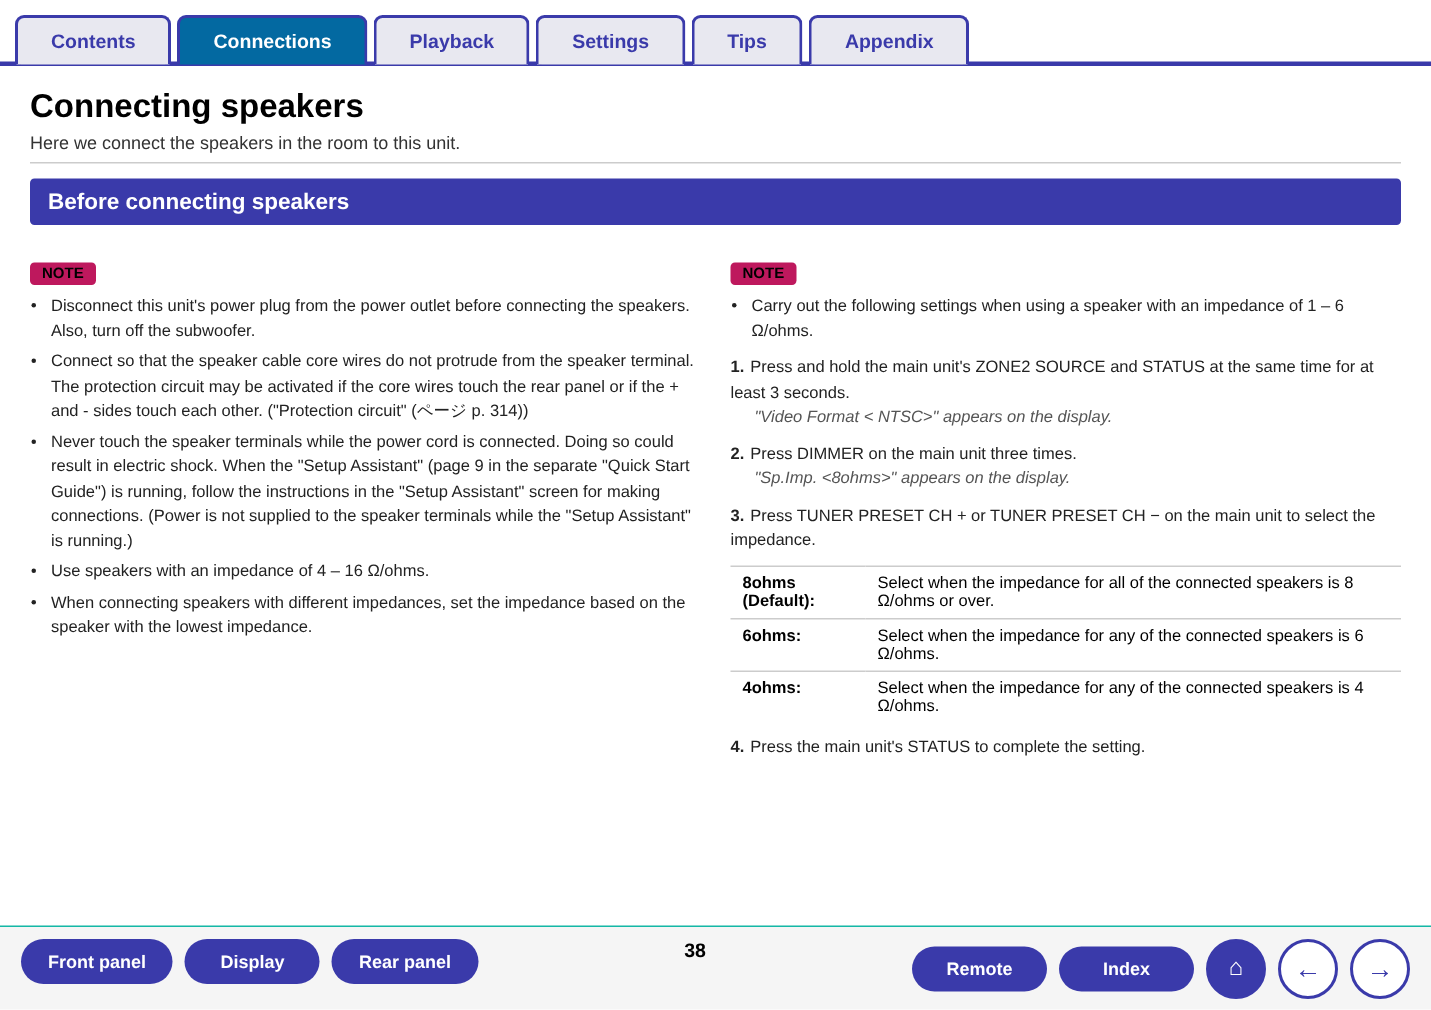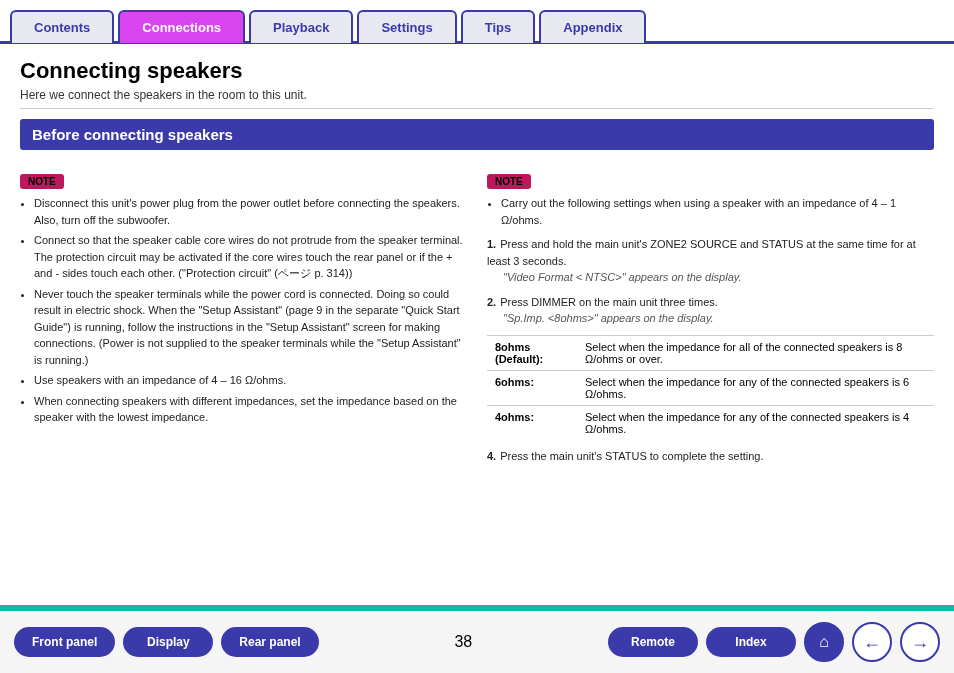"Connections" .nav-tab.active { background: #d946ef -> #0369a1 }
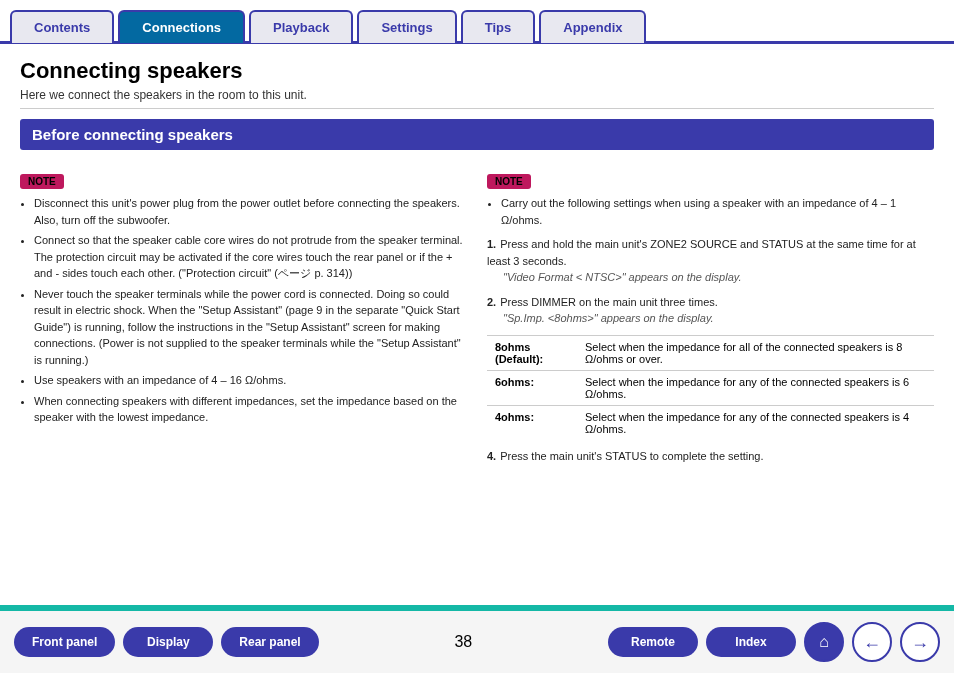"Carry out the following settings" li { text: 4 – 1 -> 1 – 6 }
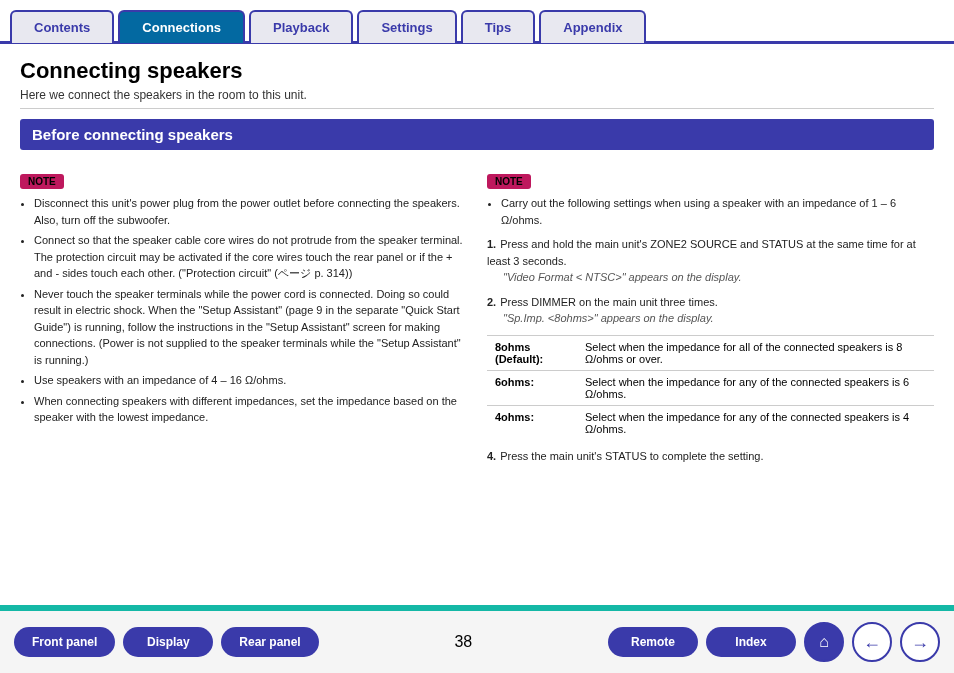"3. Press TUNER PRESET CH" div.step { html: none -> <div> <span>3.</span><span>Press TUNER PRESET CH + or TUNER PRESET CH − on the main unit to select the impedance.</span> </div> }
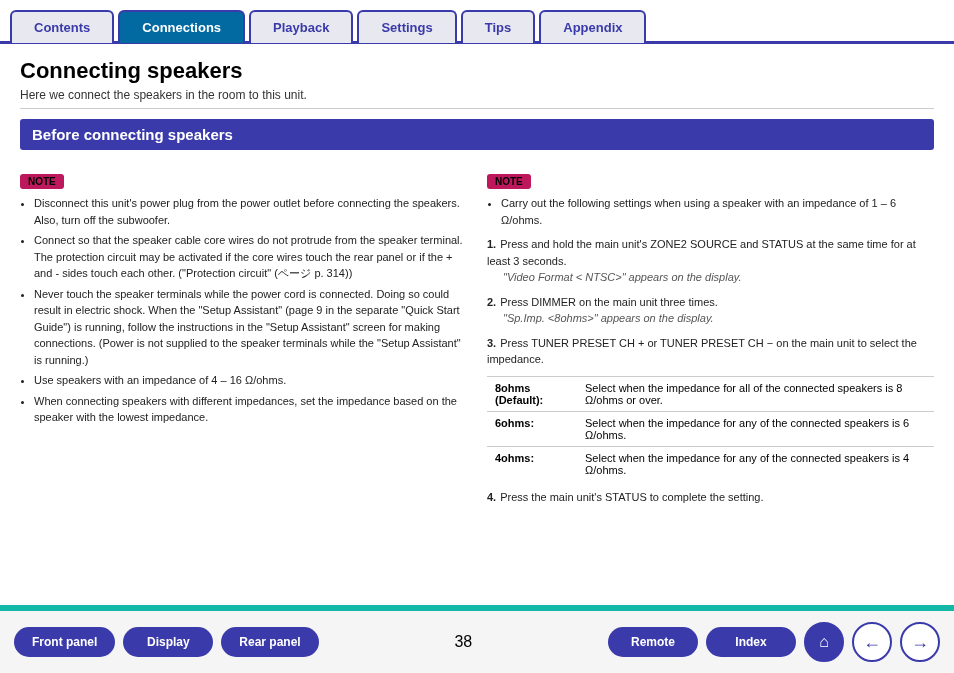"Front panel" .bottom-nav { align-items: center -> flex-start; border-top: 6px solid #14b8a6 -> 1px solid #14b8a6; height: 68px -> 56px }
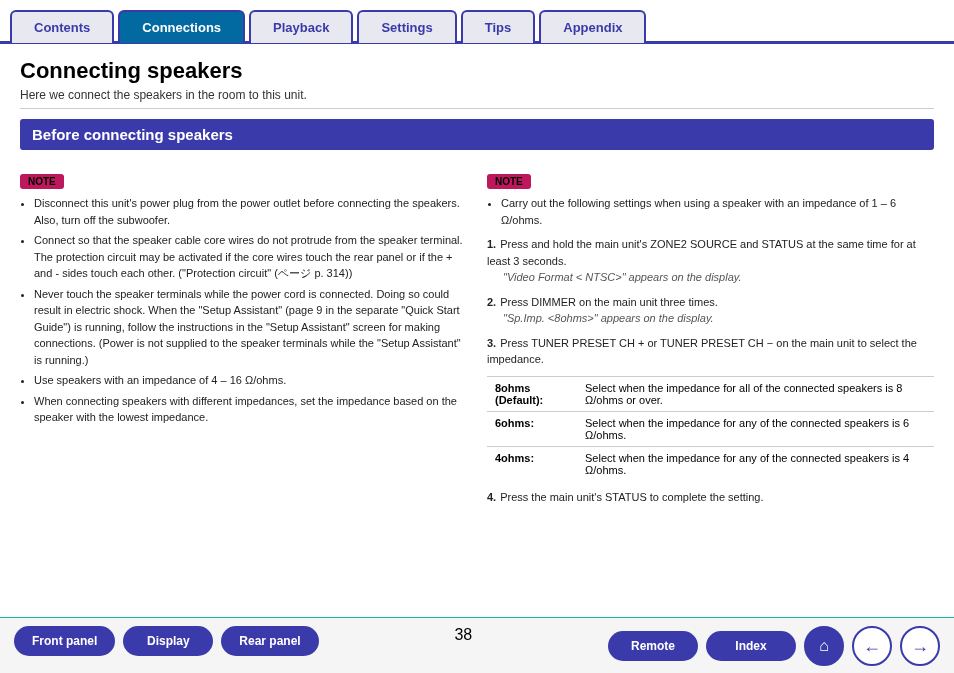"38" .page-number { font-size: 16px -> 13px; font-weight: normal -> bold }
